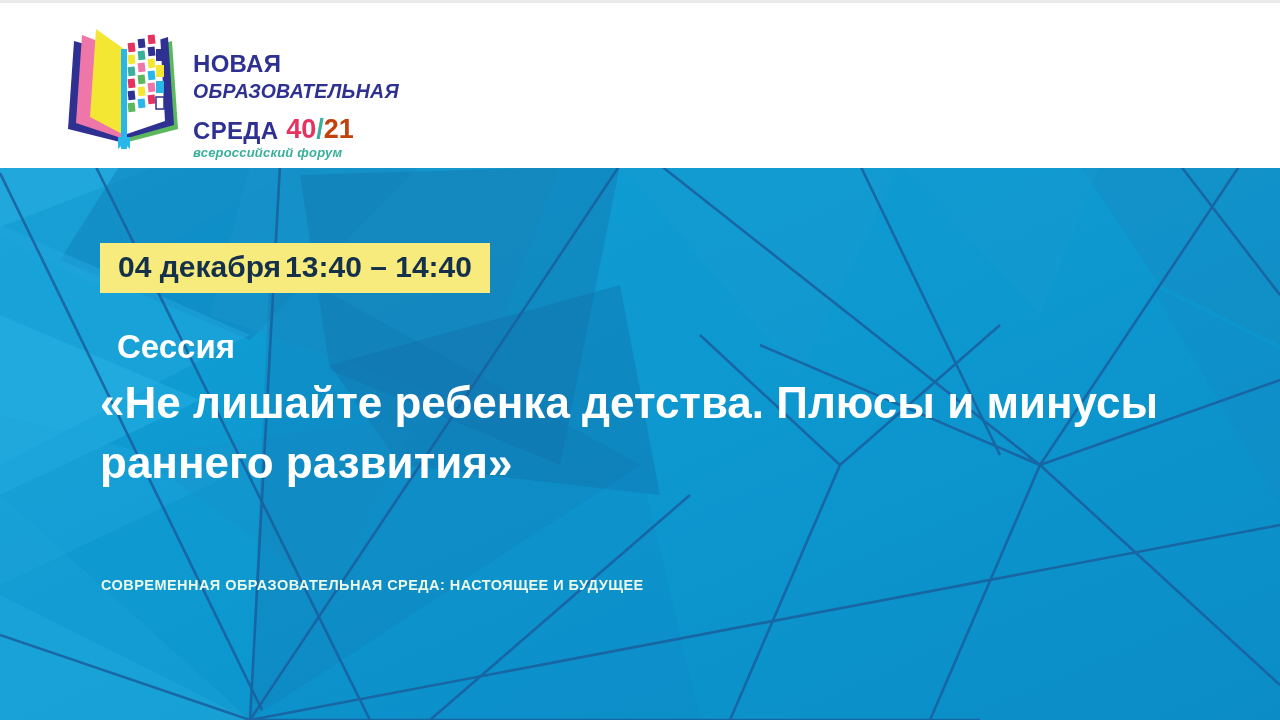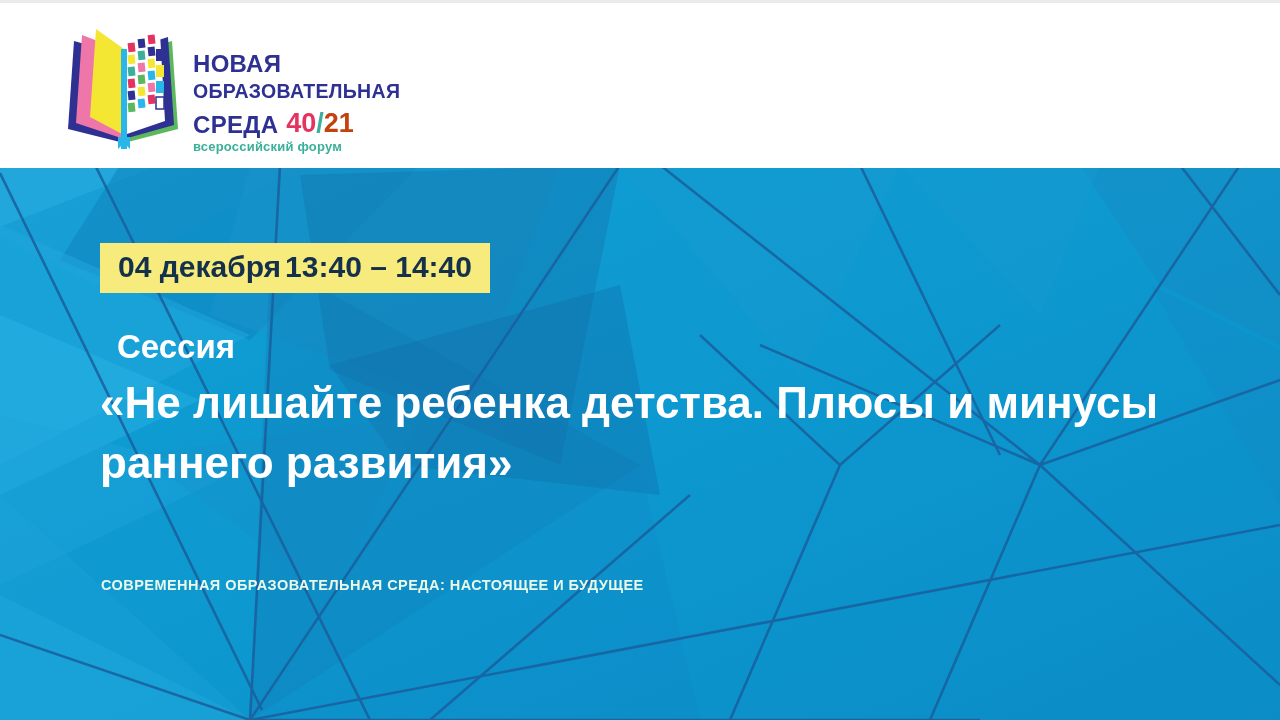"ОБРАЗОВАТЕЛЬНАЯ" .lw2 { font-style: none -> italic; margin-bottom: 8px -> 14px }
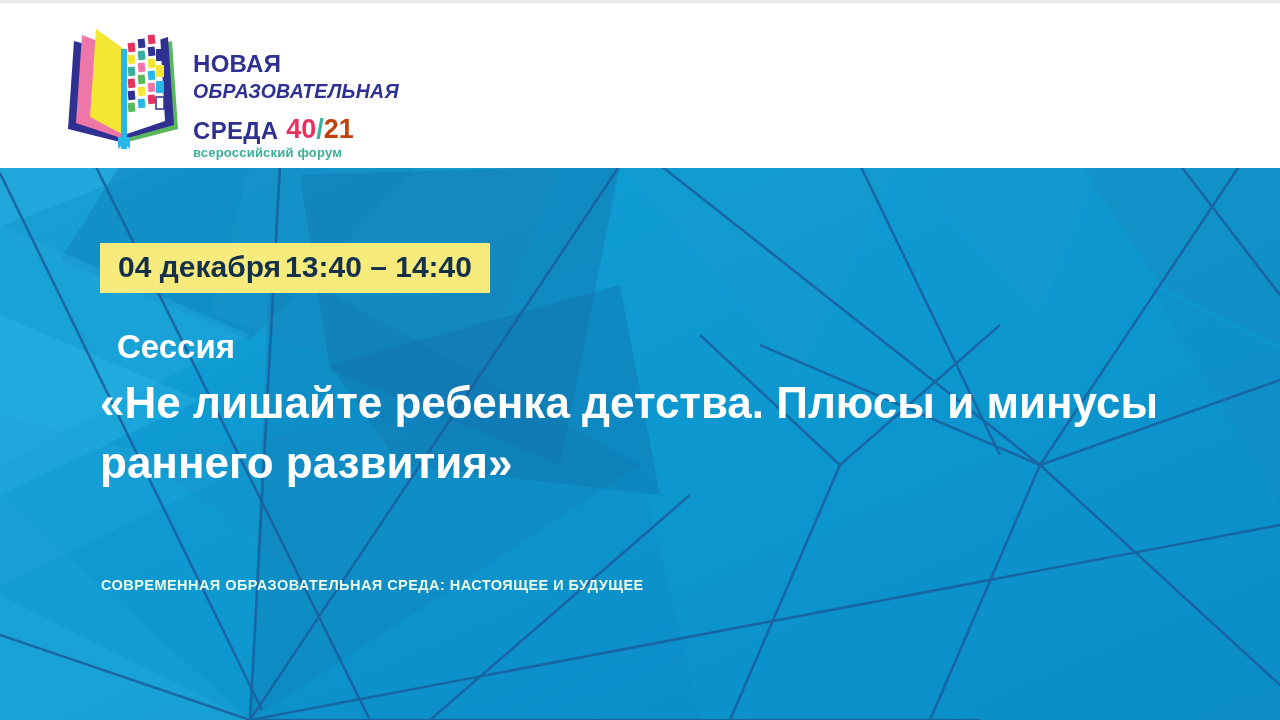"всероссийский форум" .lw4 { font-style: none -> italic }
